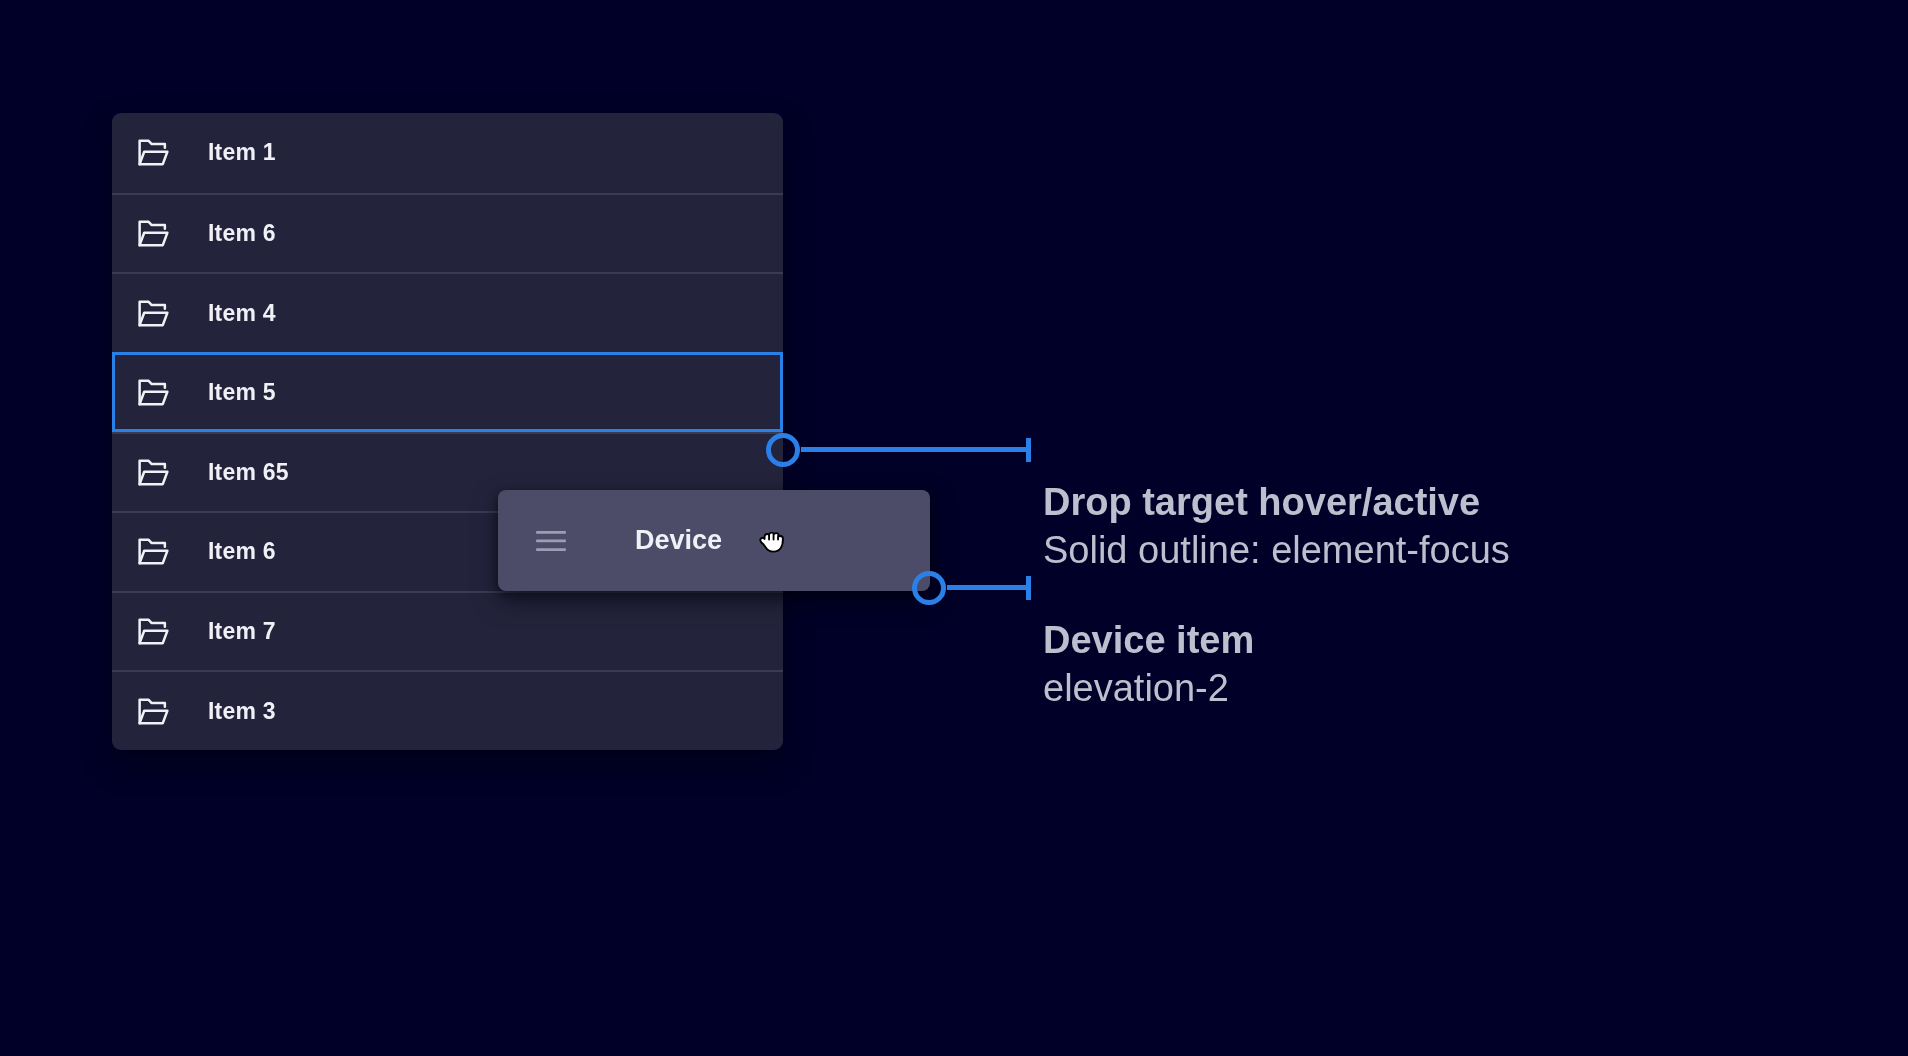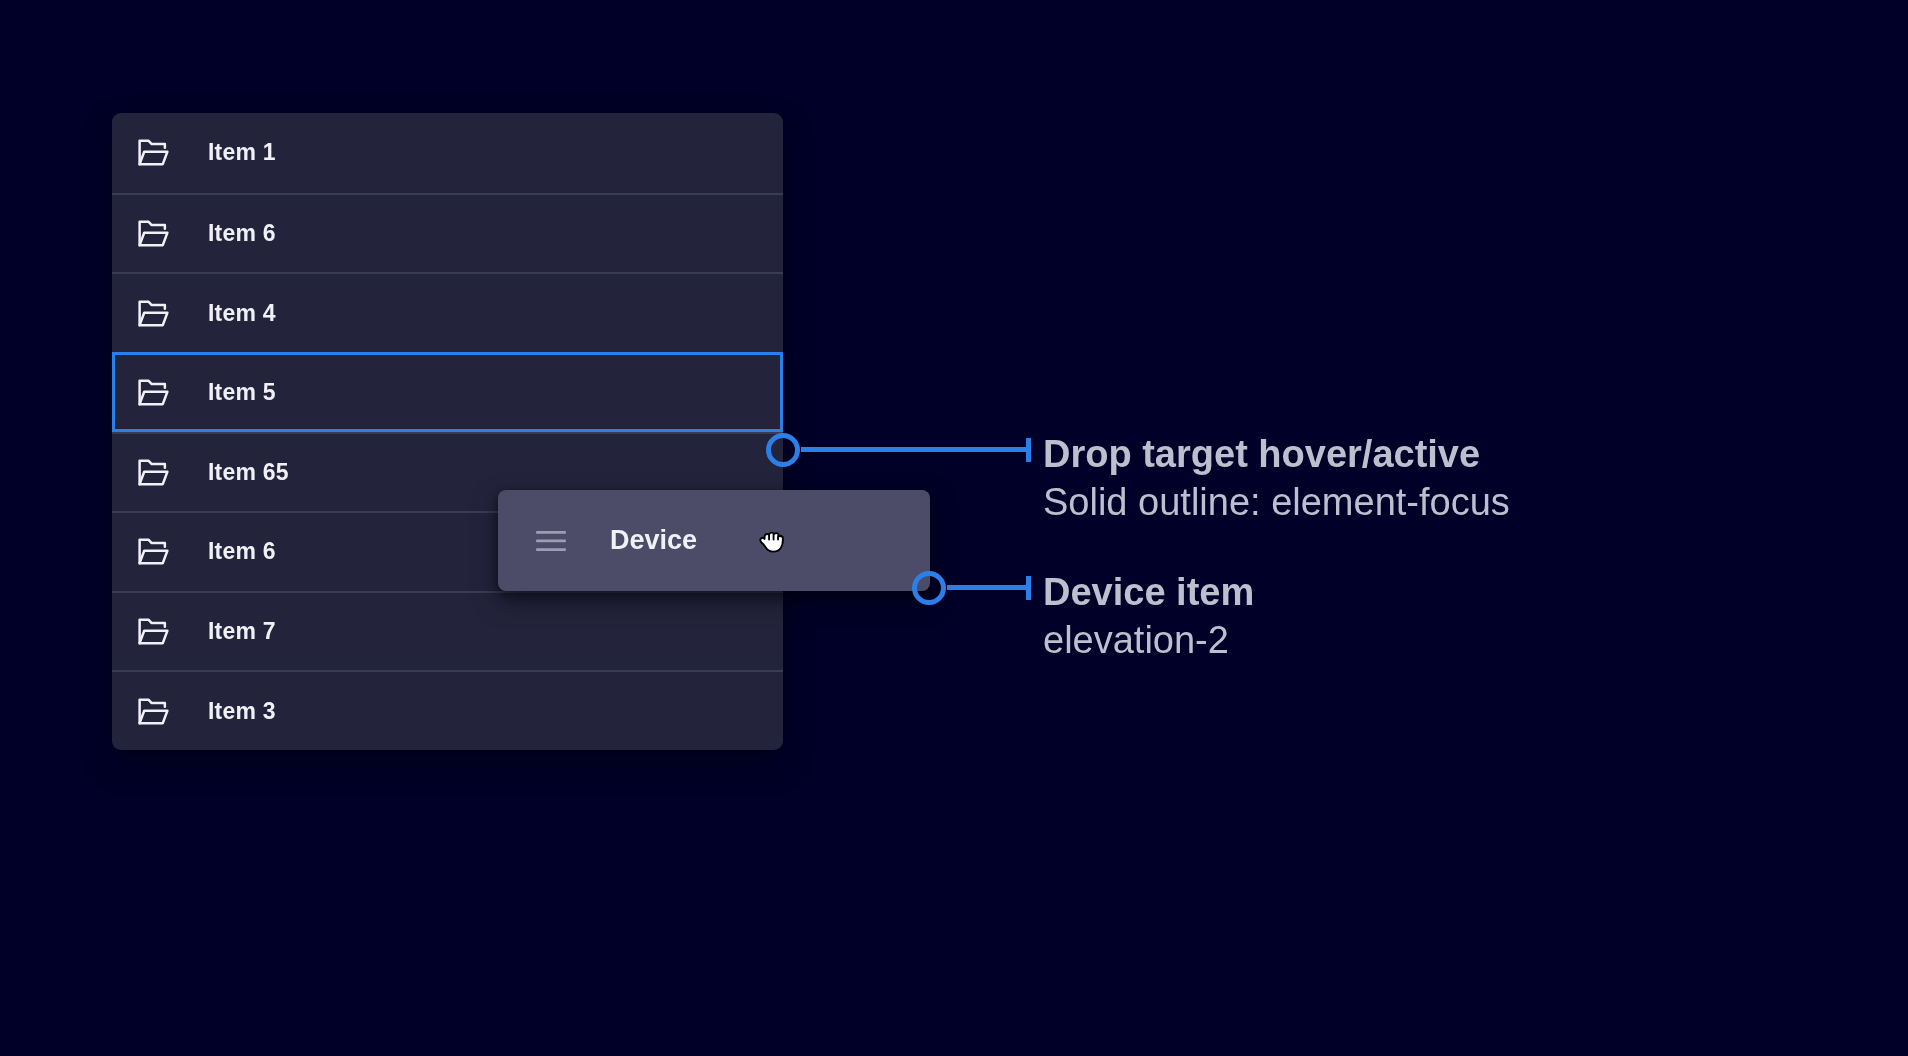"Drop target hover/active" .annotation-title { margin-top: none -> 48px }
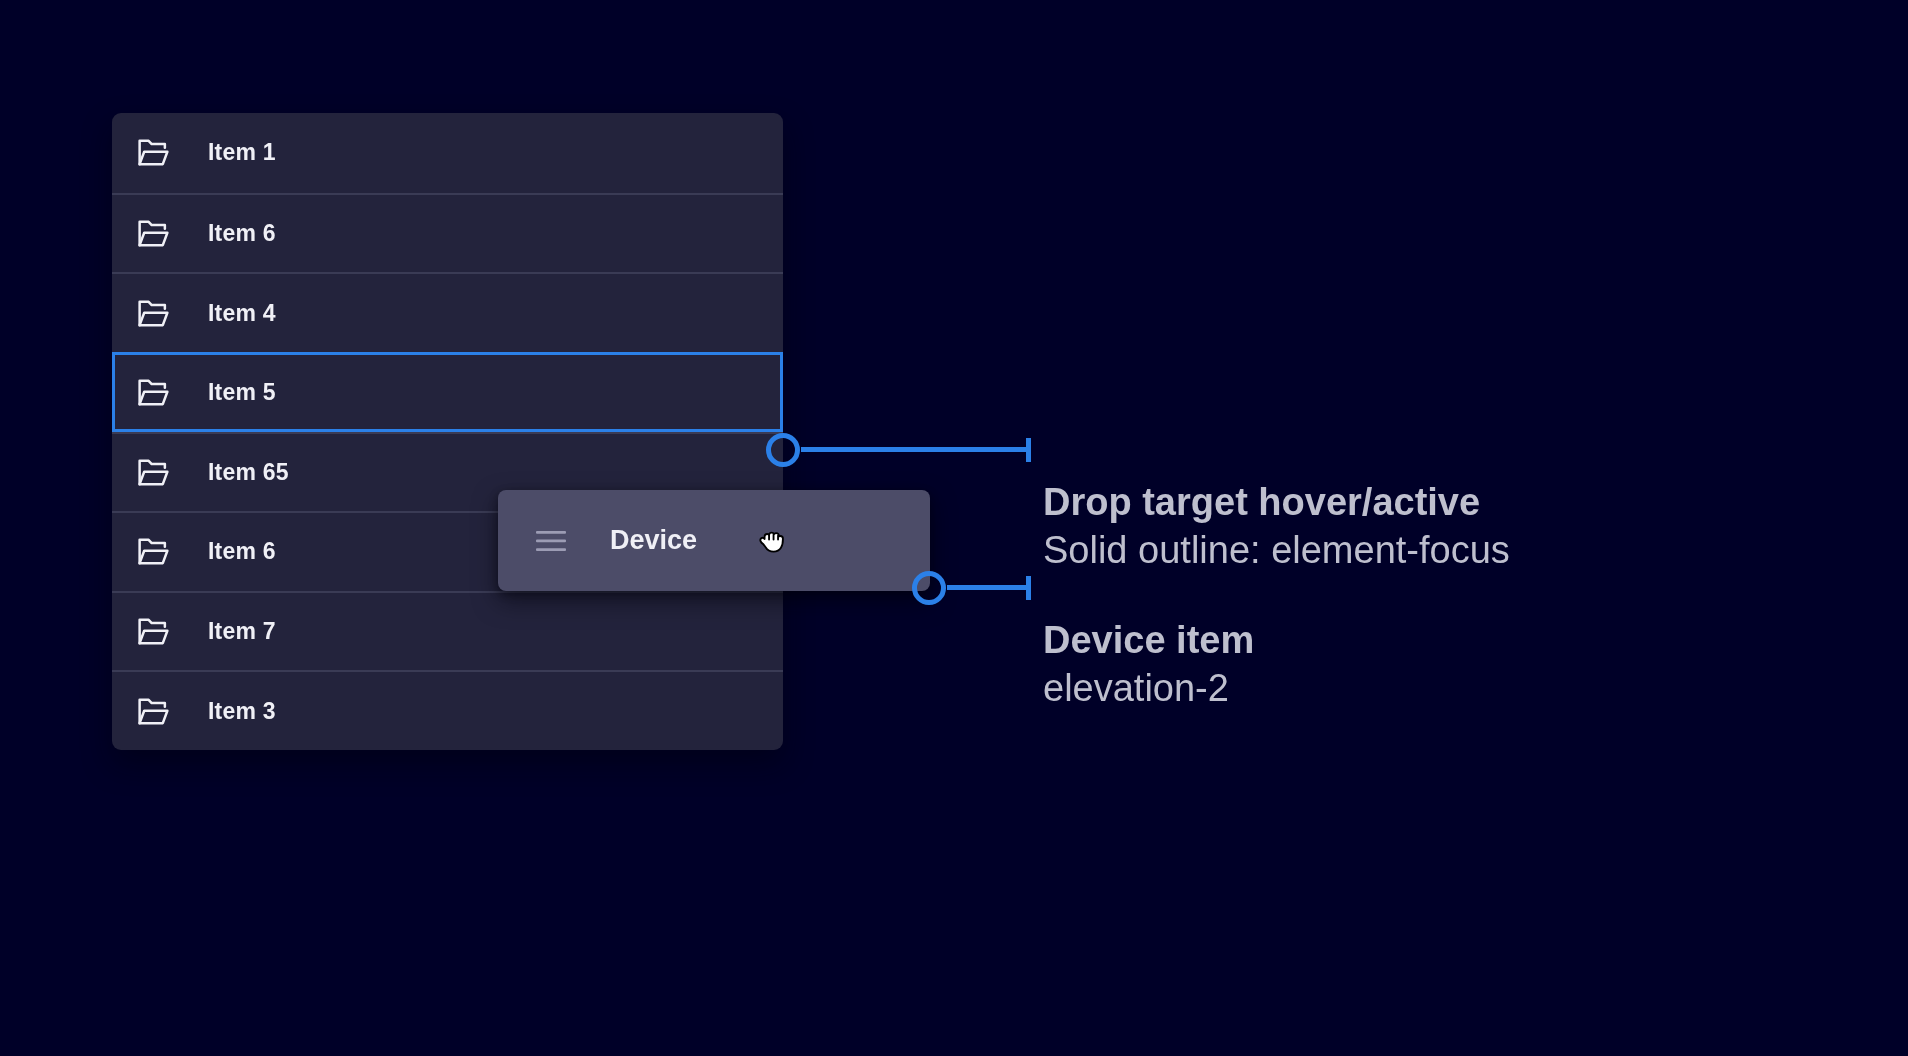"Device" .drag-card-label { margin-left: 44px -> 69px }
